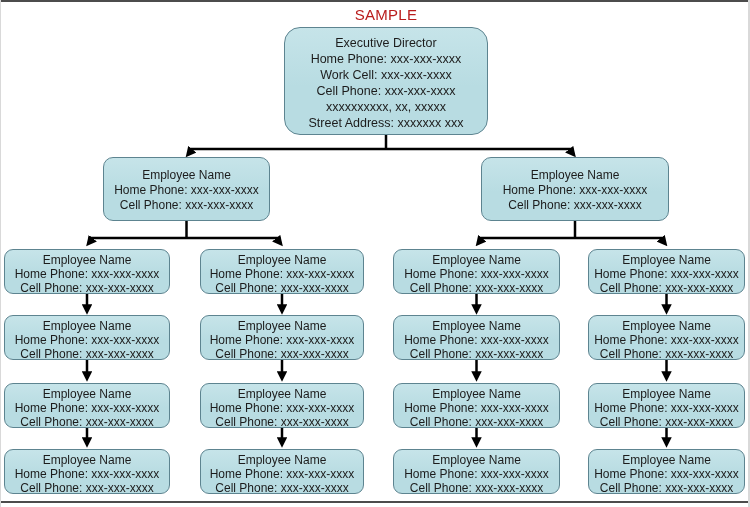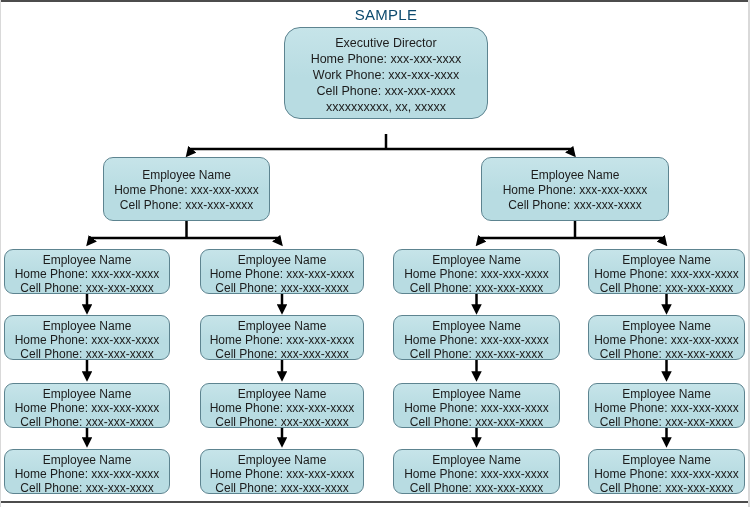"SAMPLE" .chart-title { color: #0c4a6e -> #b91c1c }
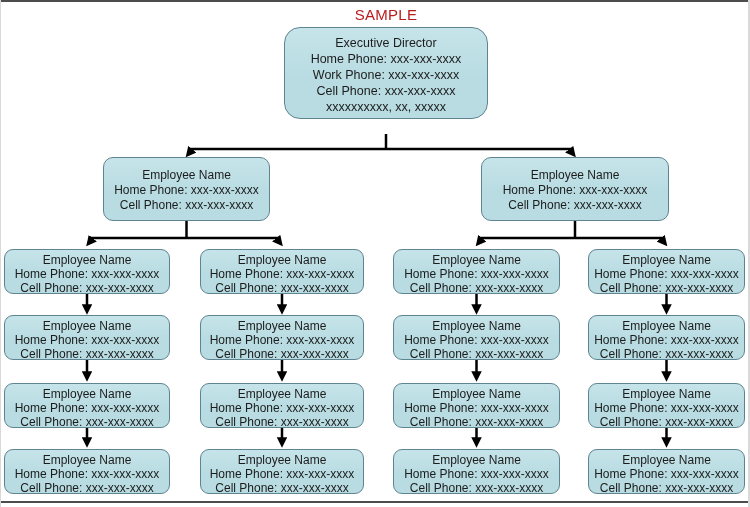"Executive Director" div.node { height: 92px -> 108px }
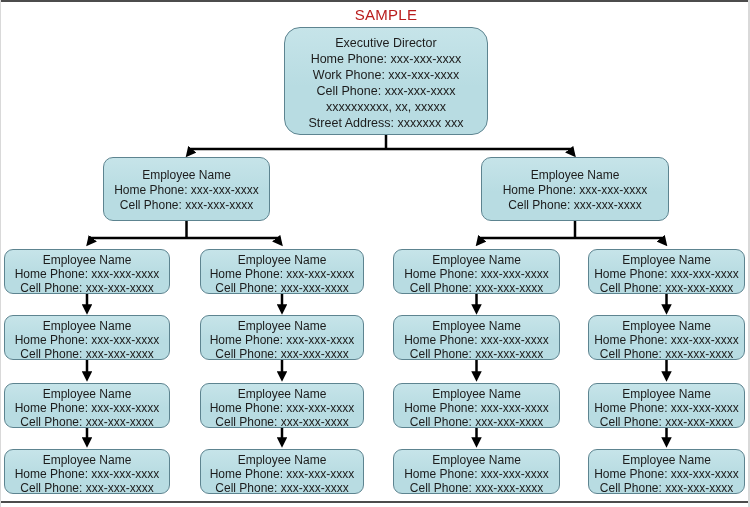"Work Phone: xxx-xxx-xxxx" div { text: Phone -> Cell }
